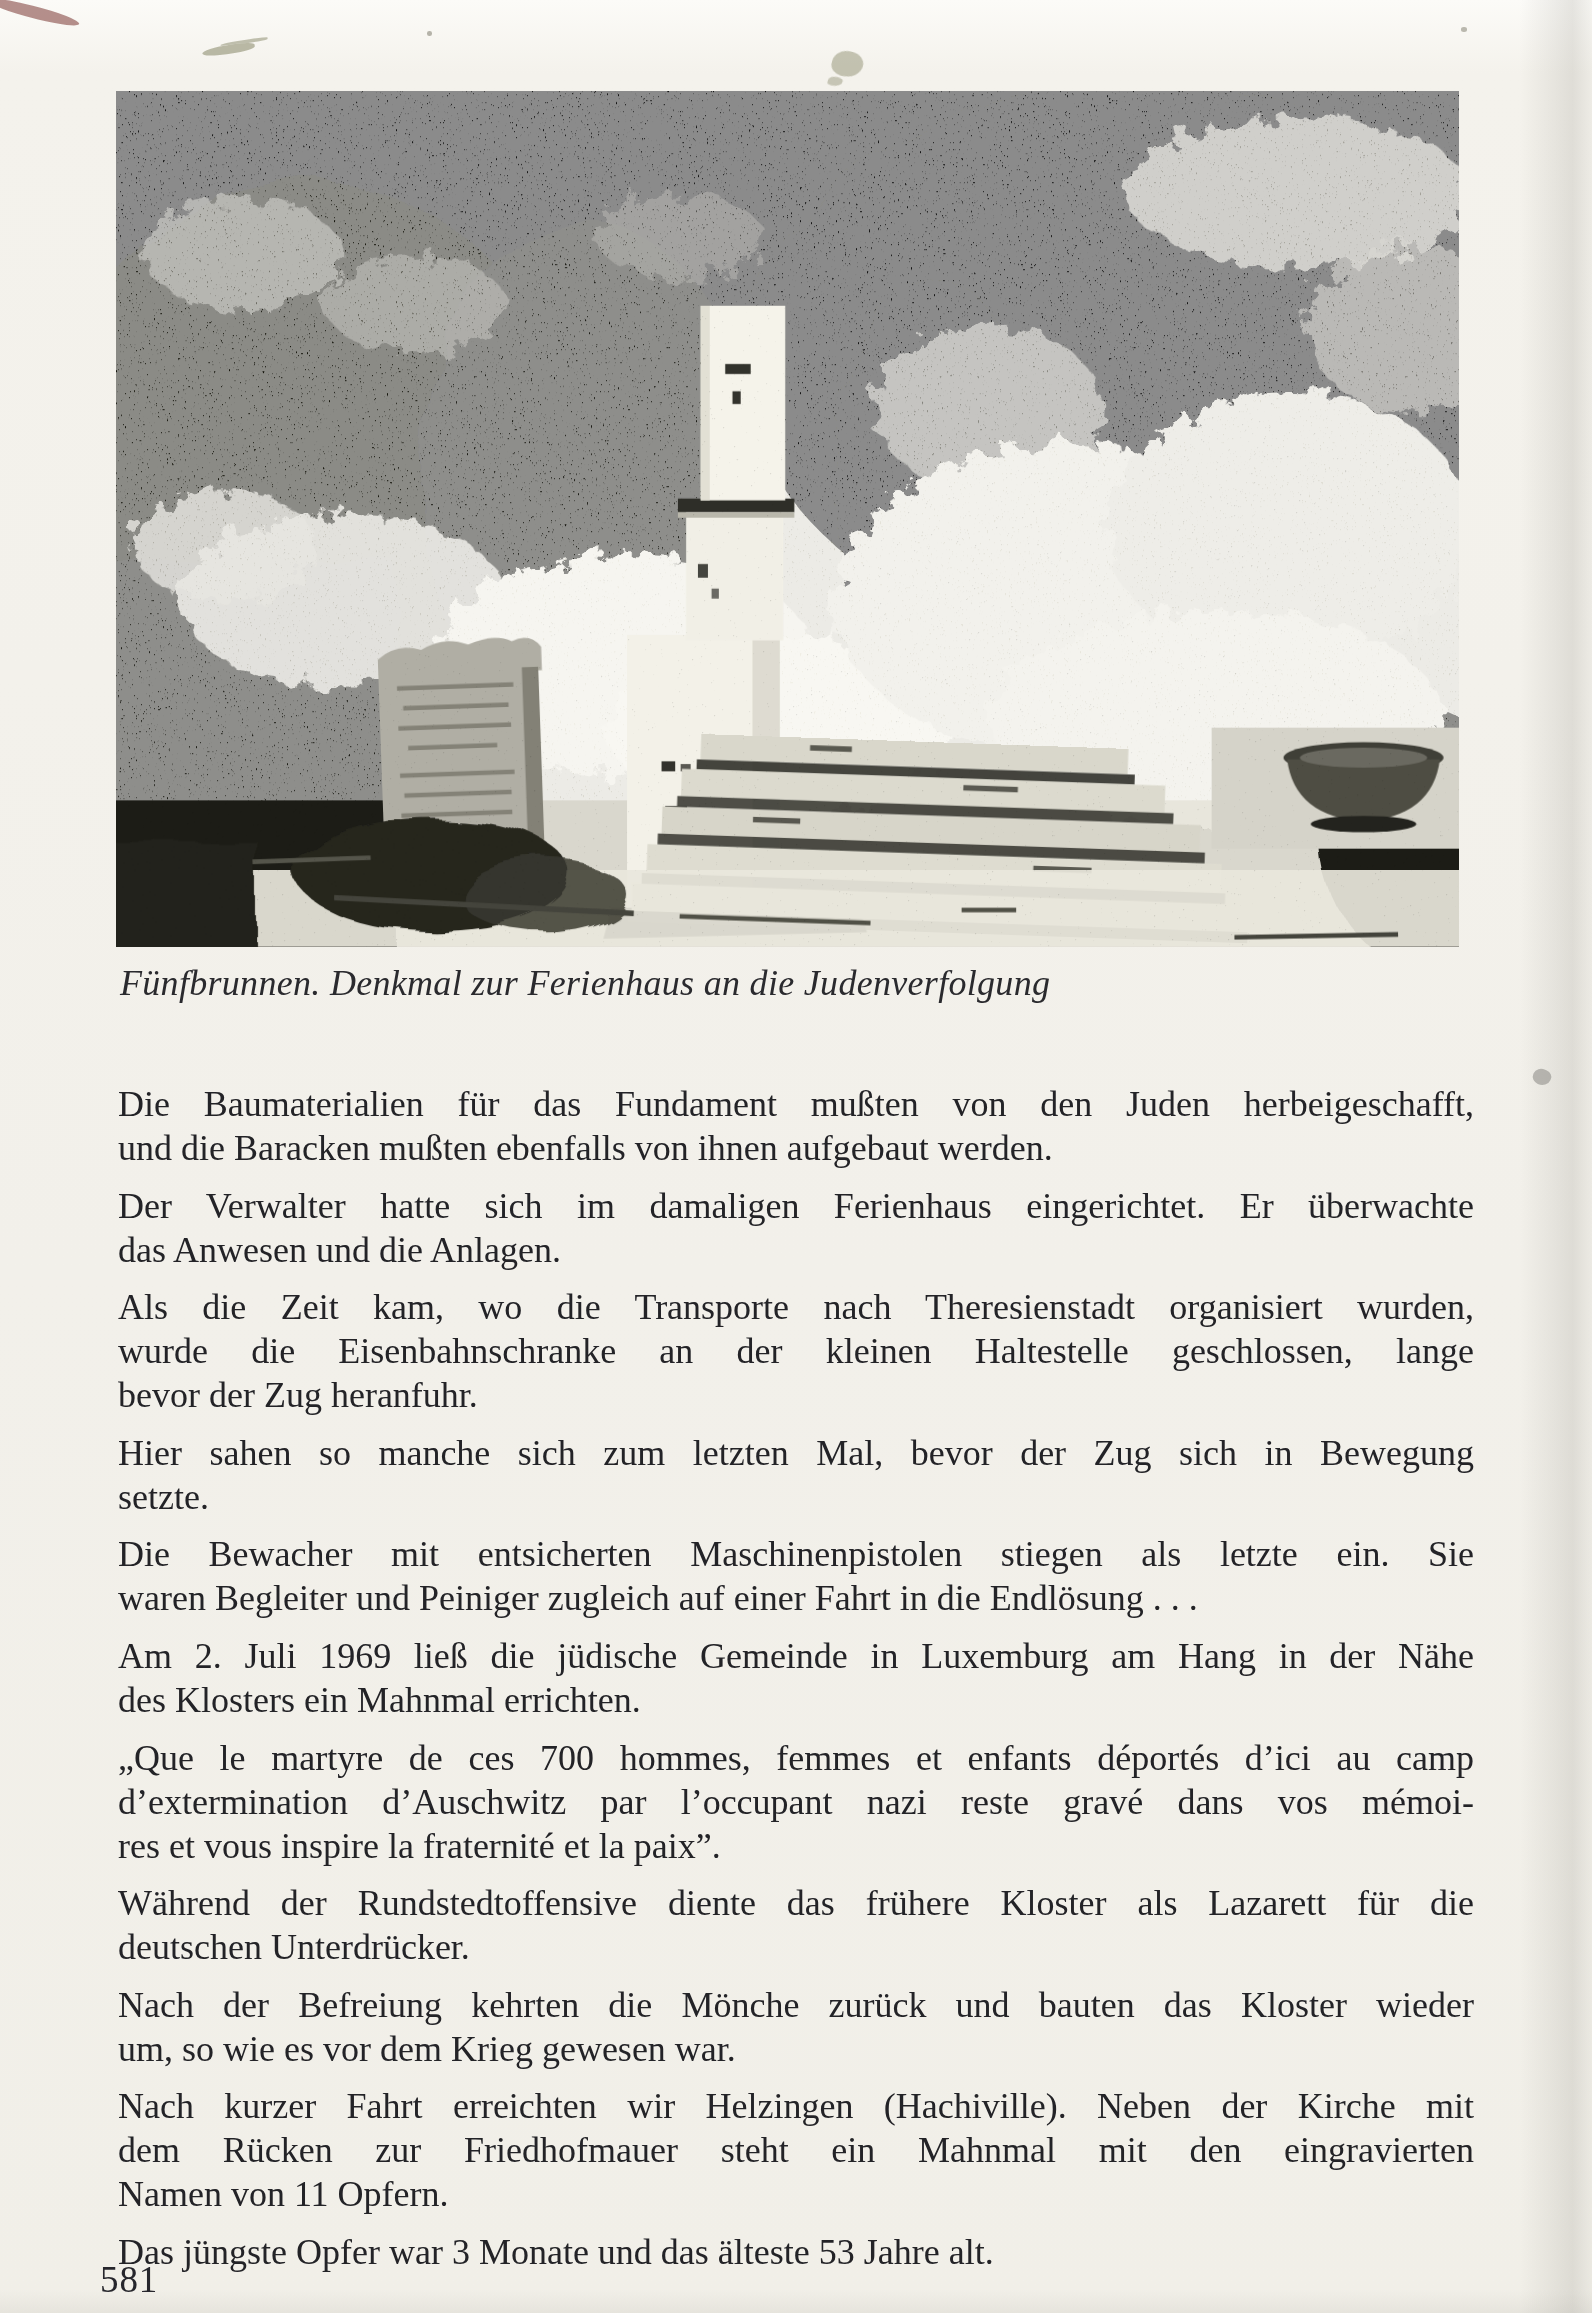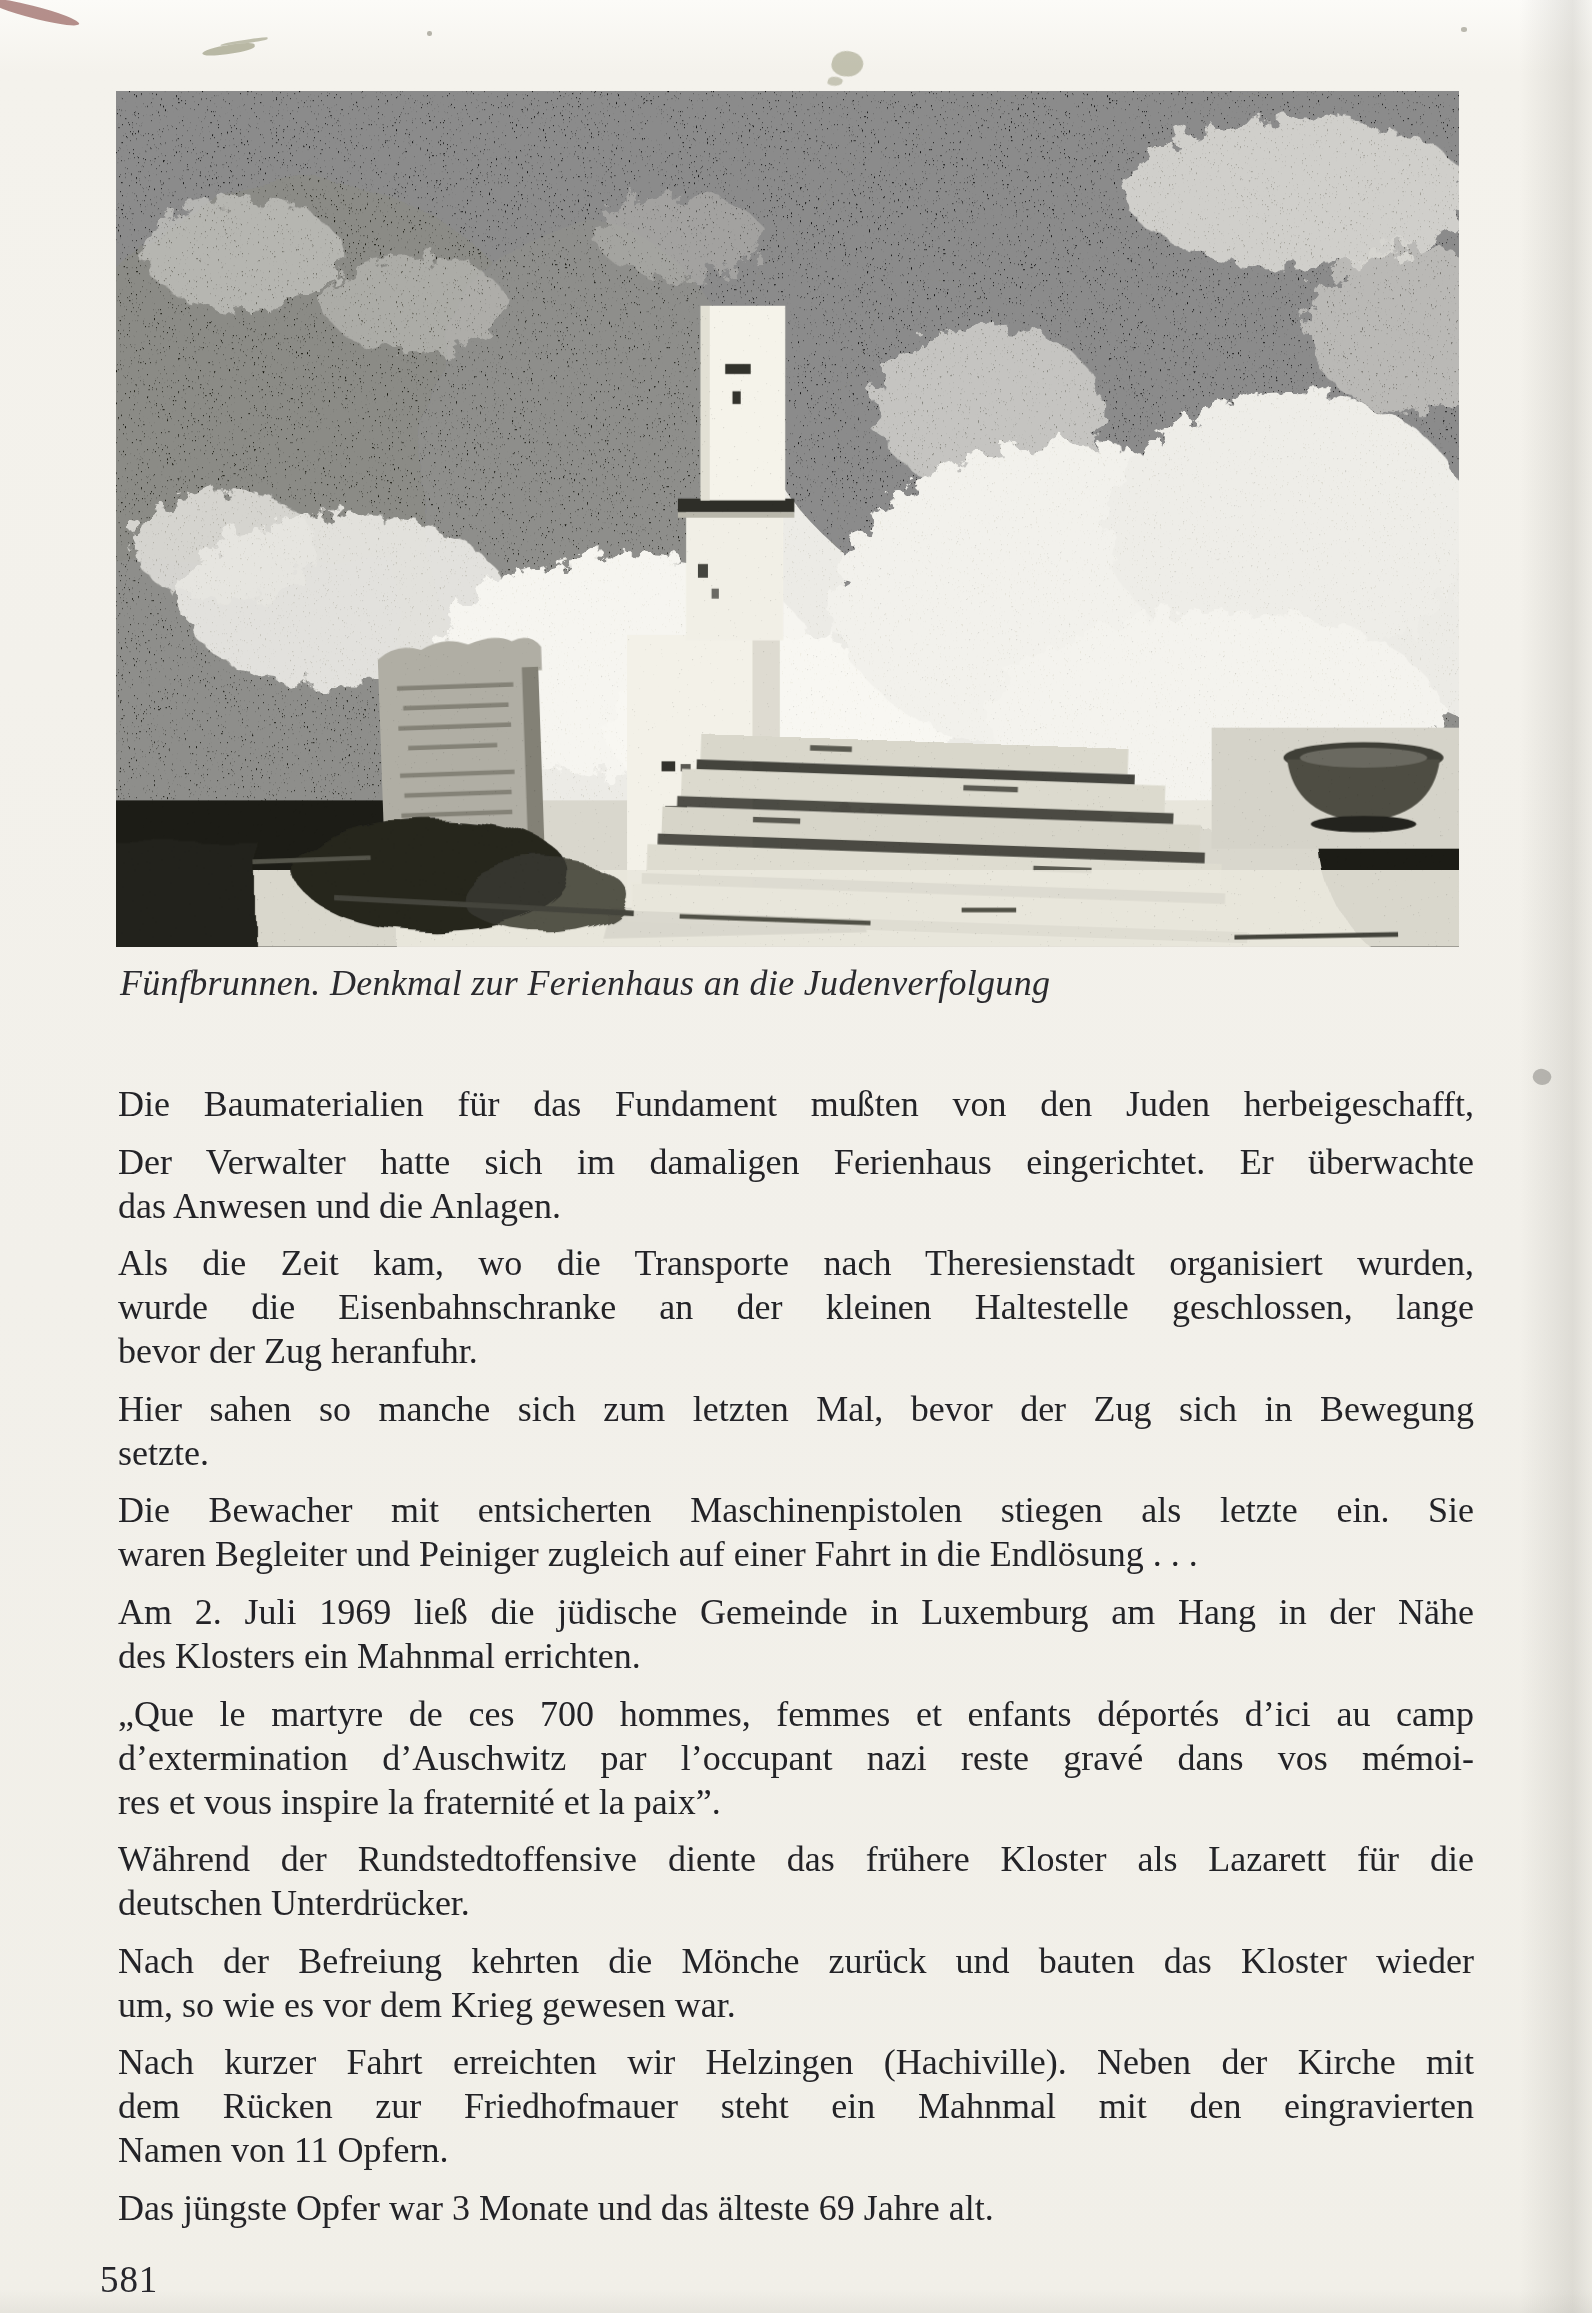"und die Baracken mußten ebenfalls" div.pline { html: none -> <div><span>und die Baracken mußten ebenfalls von ihnen aufgebaut werden.</span></div> }
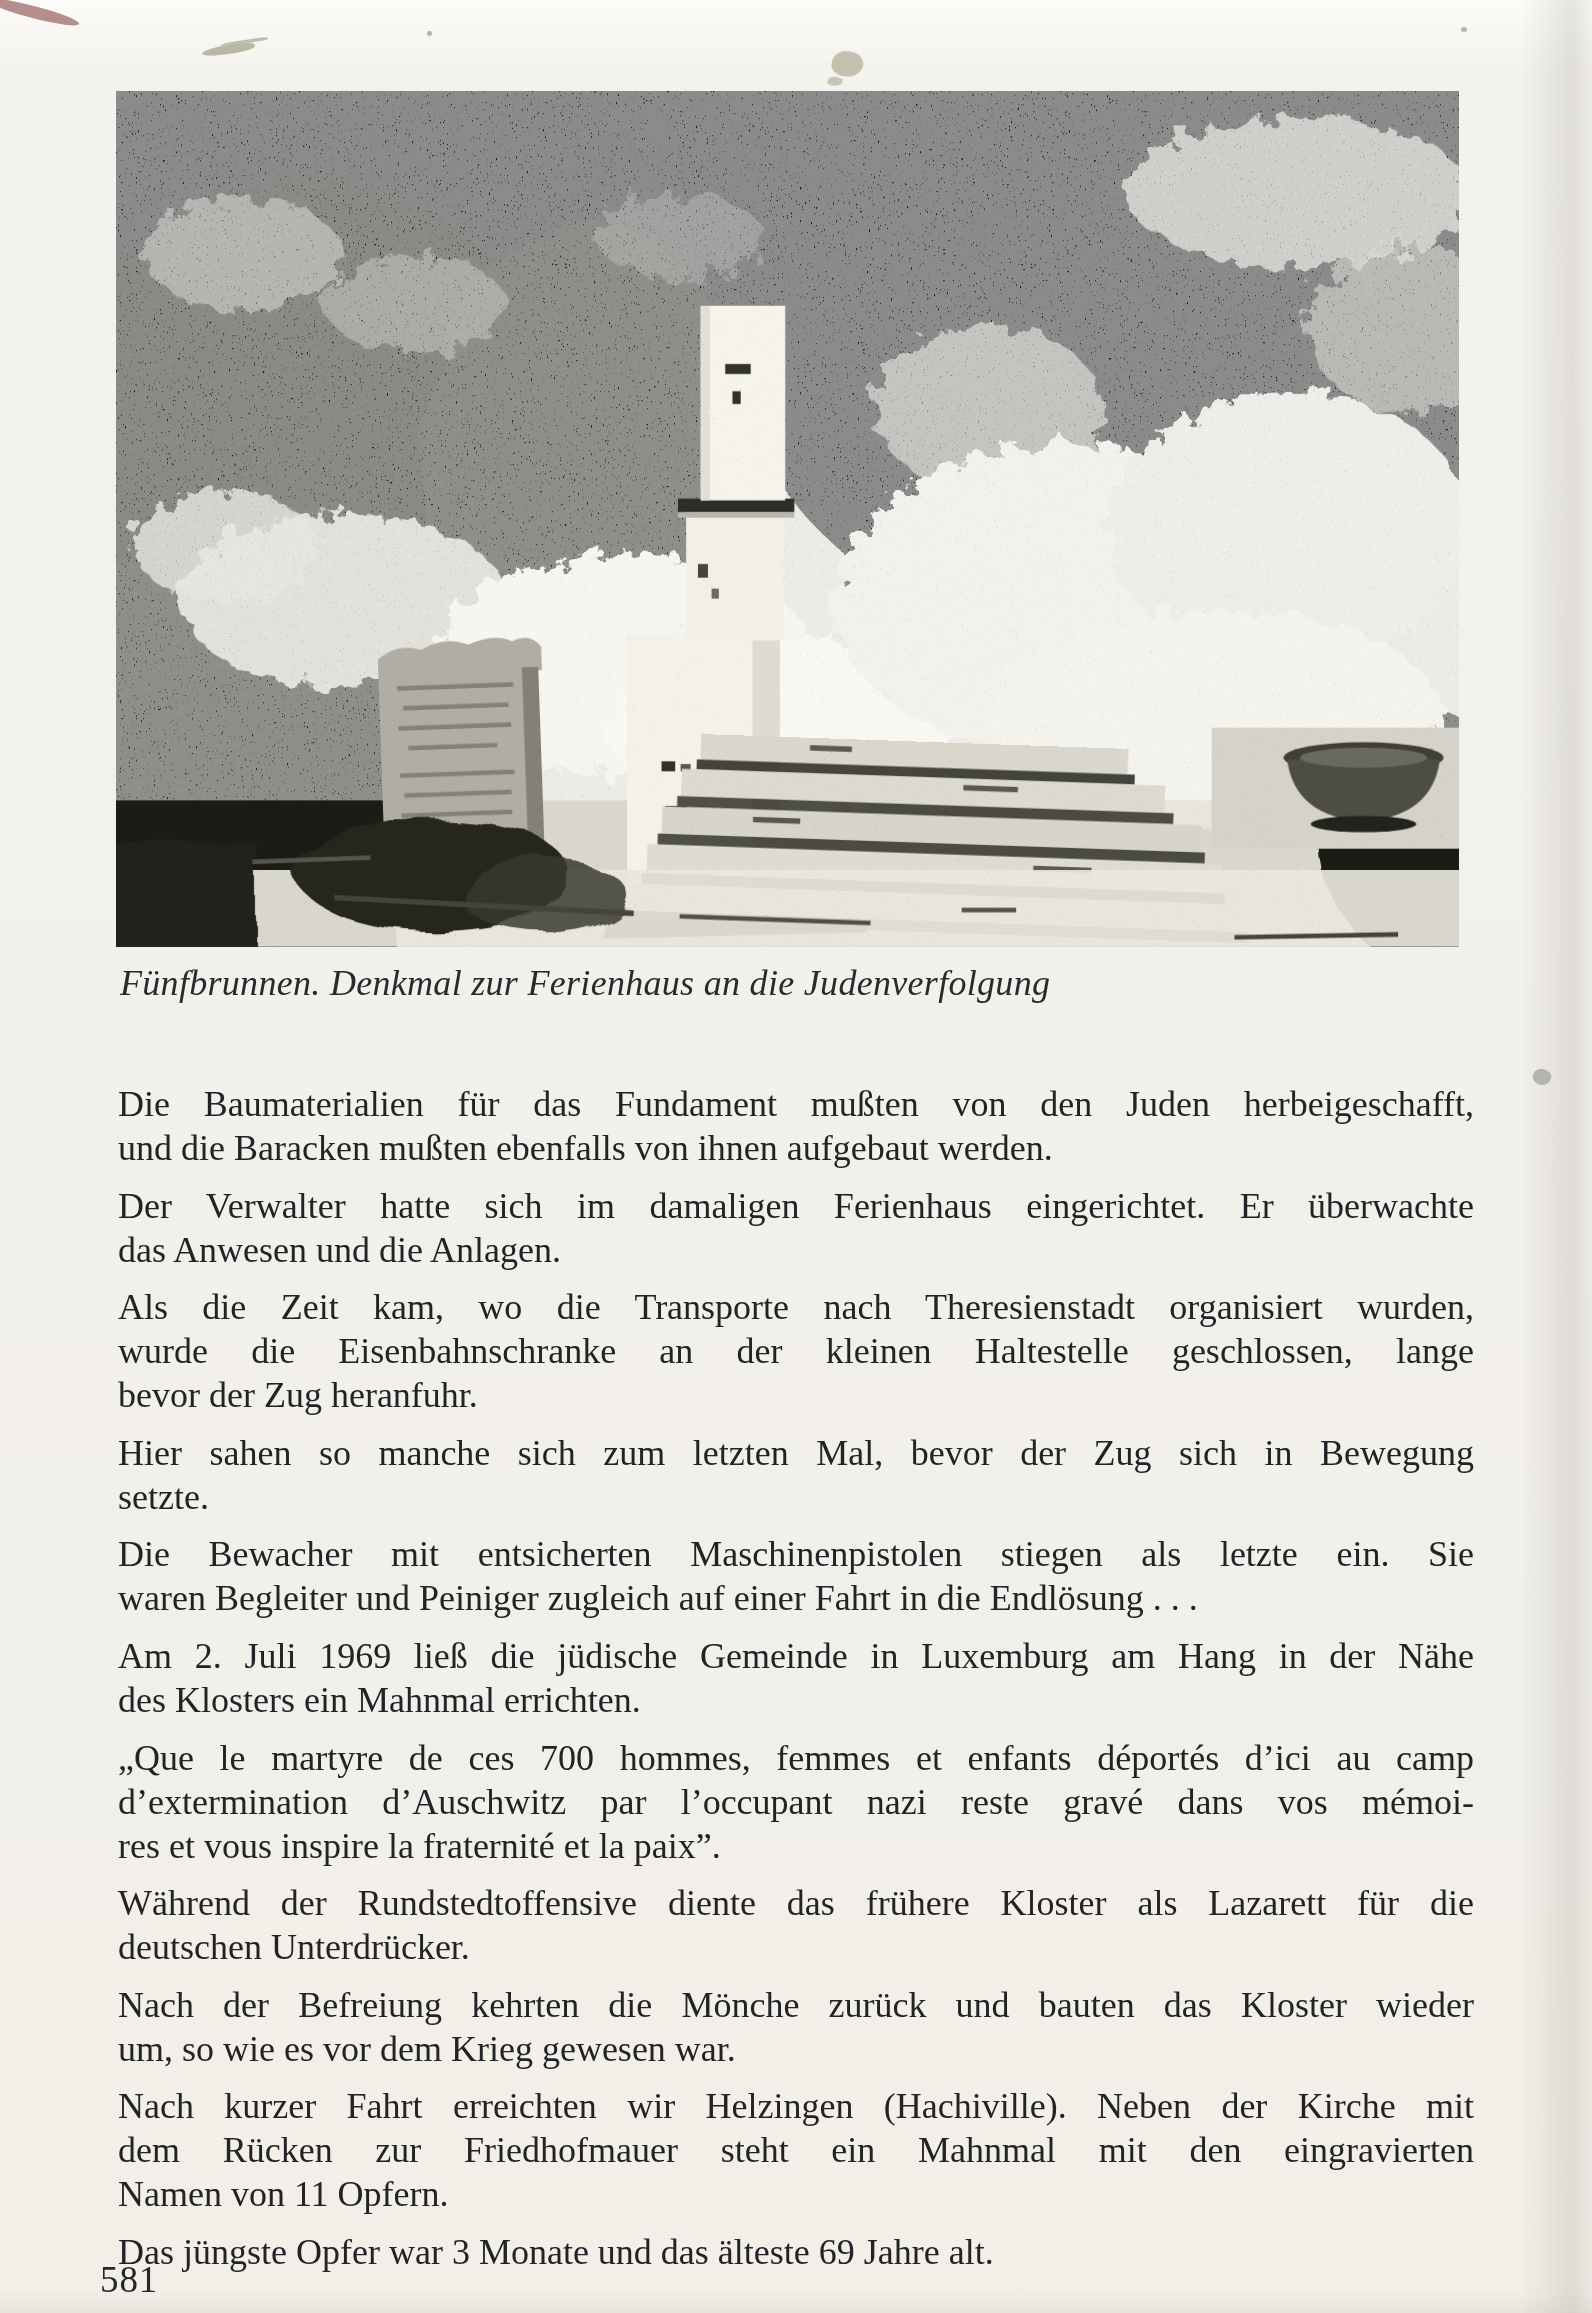"Das jüngste Opfer war 3" span { text: 69 -> 53 }
